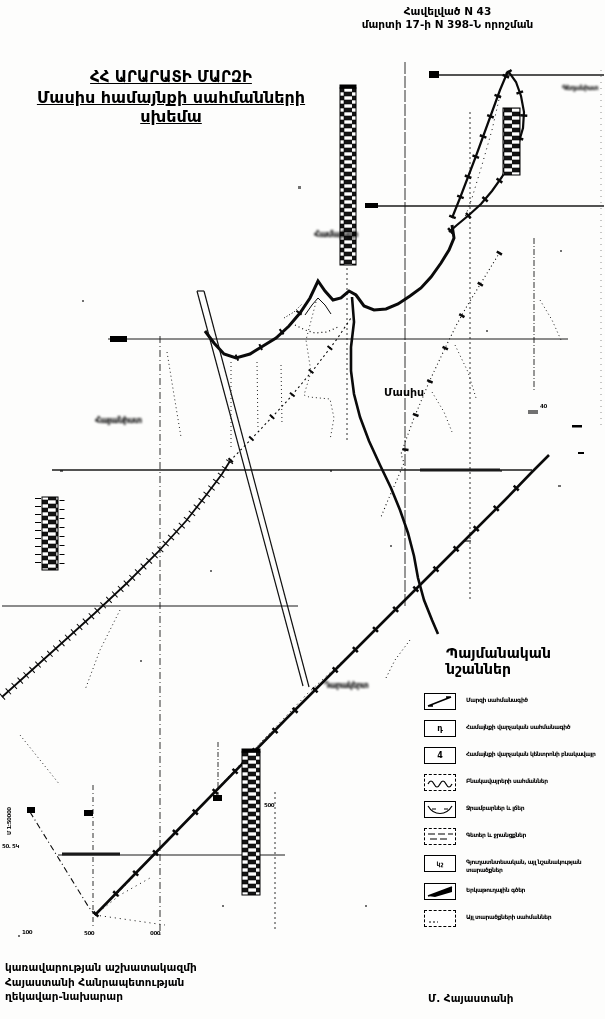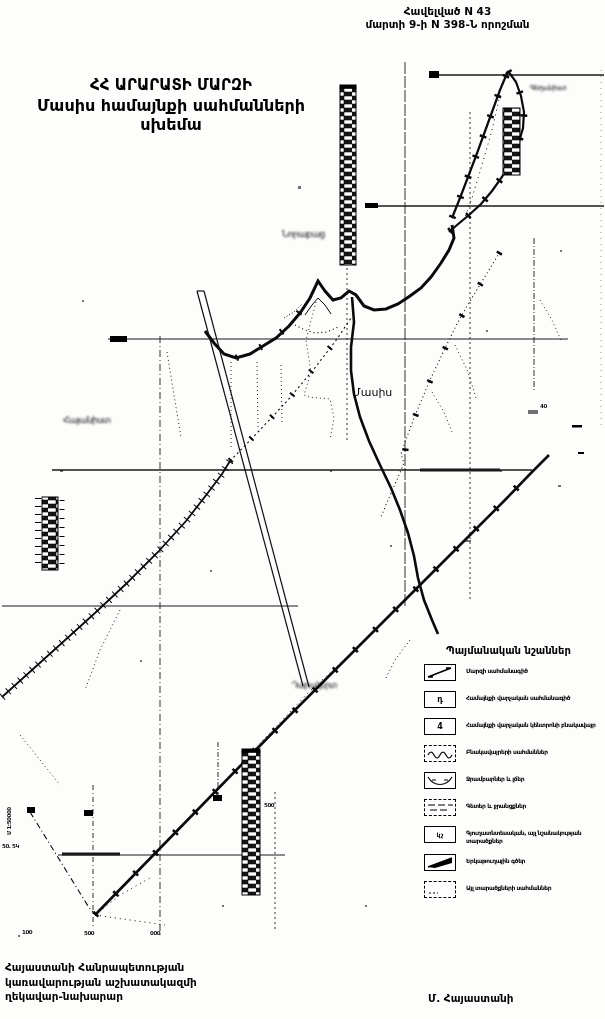"մարտի 9-ի N 398-Ն որոշման" div { text: 9-ի -> 17-ի }
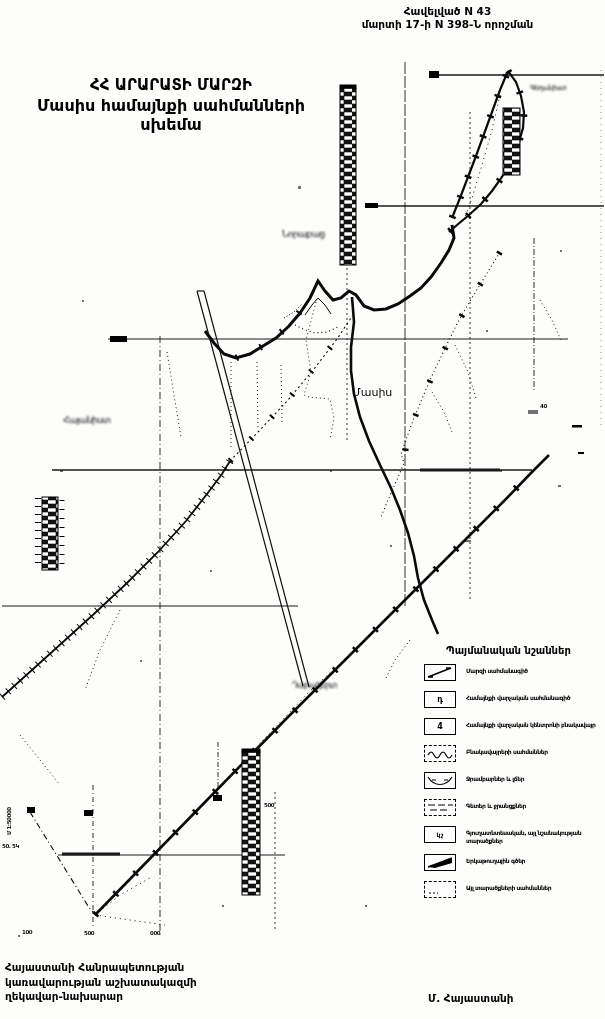"ՀՀ ԱՐԱՐԱՏԻ ՄԱՐԶԻ" #title { text-decoration: none -> underline; top: 76px -> 68px }
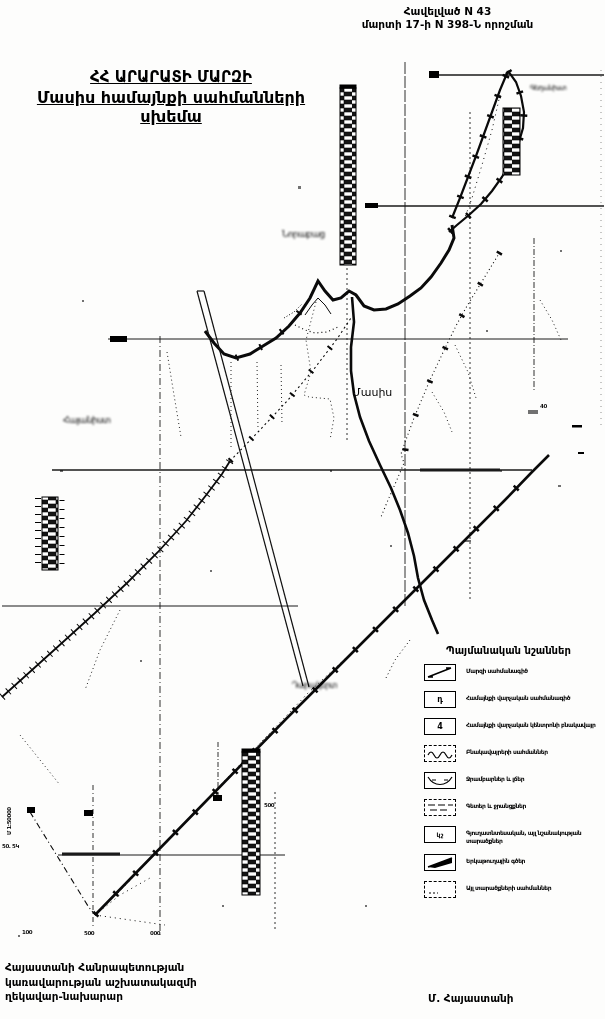"Գեղանիստ" .maplab { font-weight: 400 -> 700; margin-left: none -> 32px }
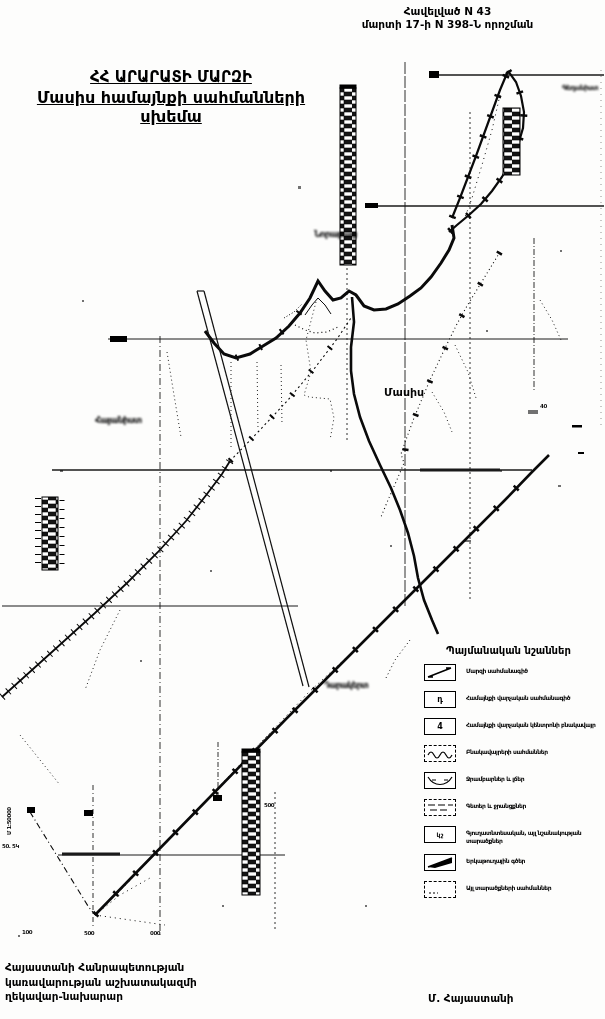"Նորաբաց" div.maplab { text: Նորաբաց -> Համայնքի }
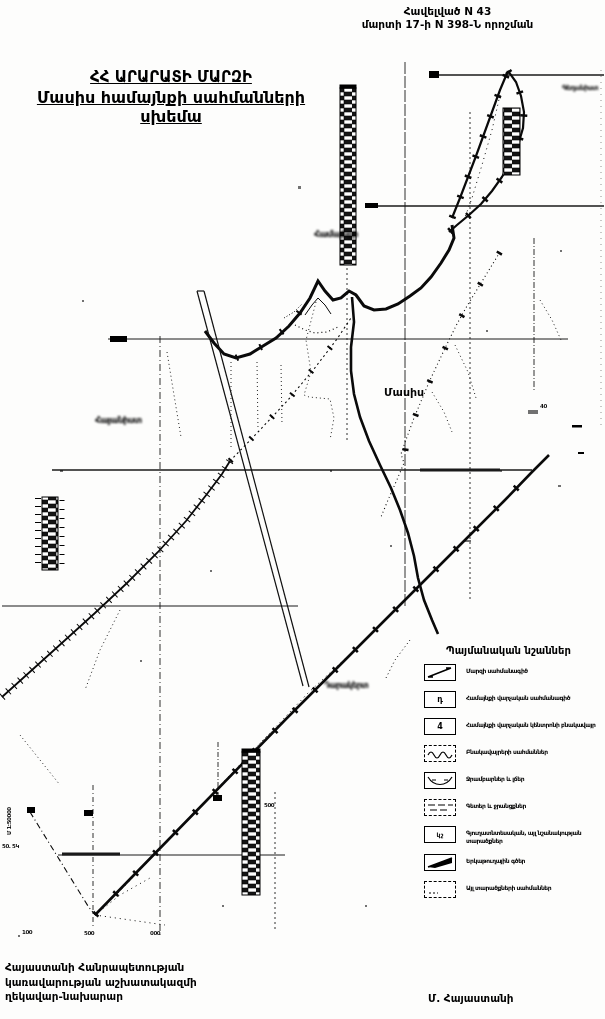"Պայմանական նշաններ" #legend .ltitle { font-size: 10px -> 14px; margin: 0 0 8px 22px -> 0 0 16px 22px }
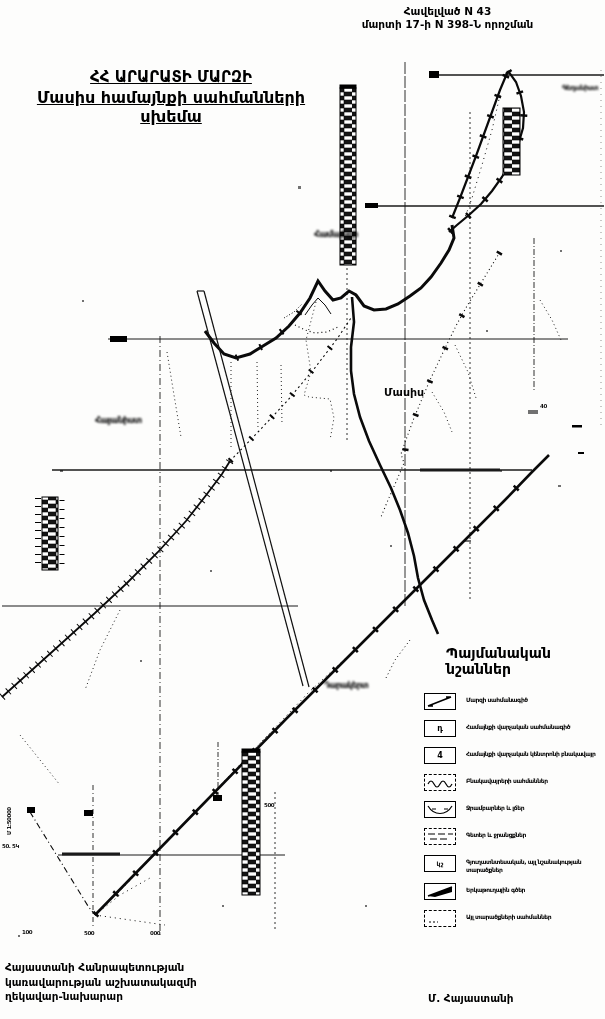"Հայաստանի Հանրապետության" div { order: before "կառավարության աշխատակազմի" -> after "կառավարության աշխատակազմի" }
